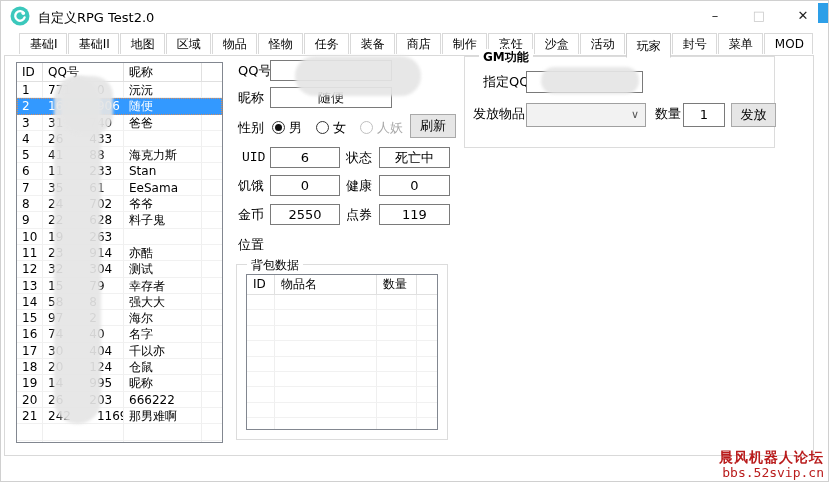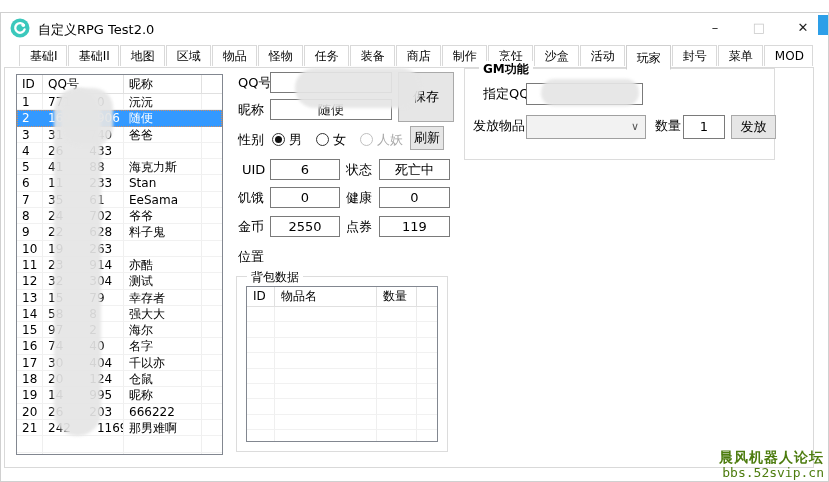"自定义RPG Test2.0" .window { margin-top: 12px -> none }
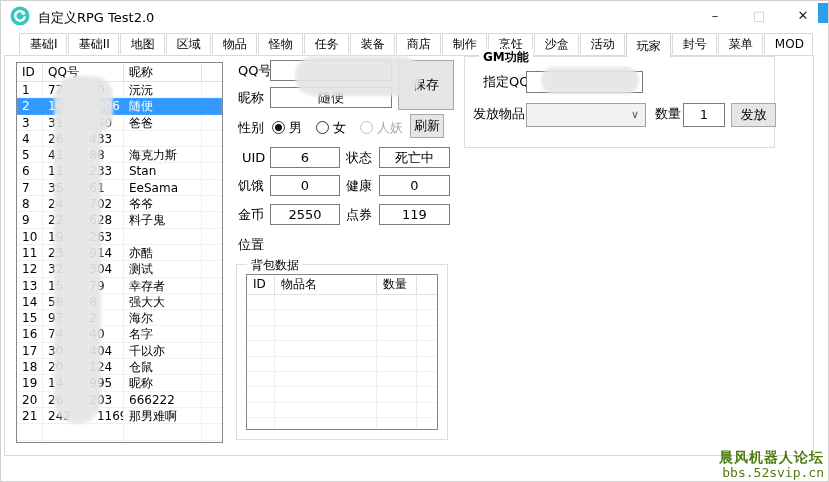"保存" div.btn { html: <div>保存</div> -> none }
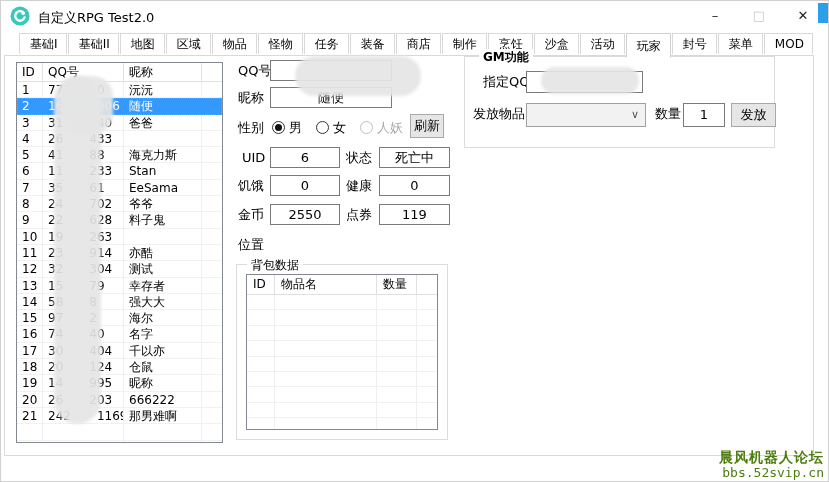"刷新" div.btn { width: 34px -> 46px }
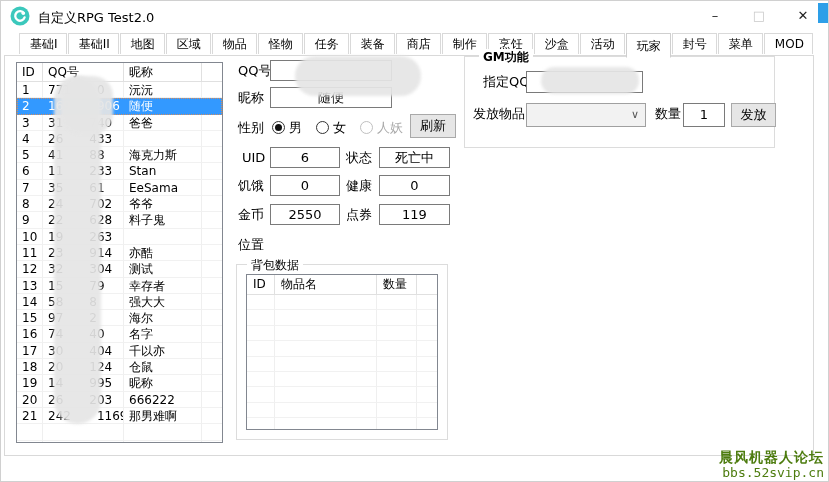"UID" div.fld-label { font-family: none -> Liberation Mono, monospace }
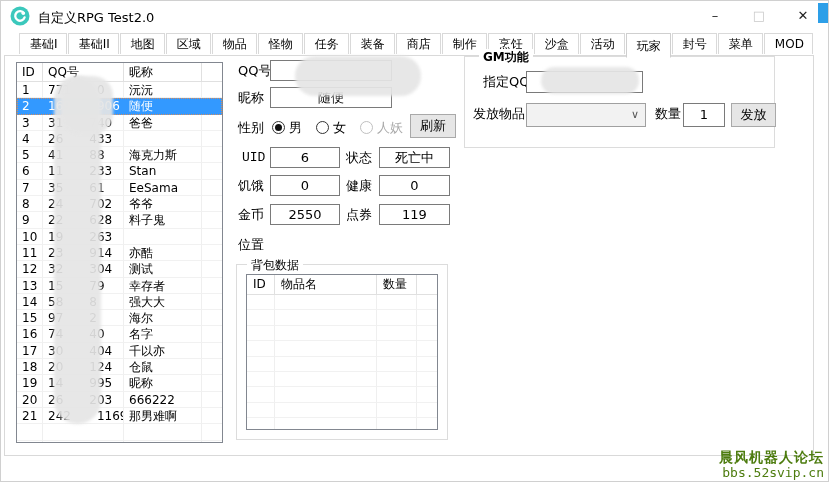"晨风机器人论坛" div.watermark { color: #4d7c0f -> #b91c1c }
